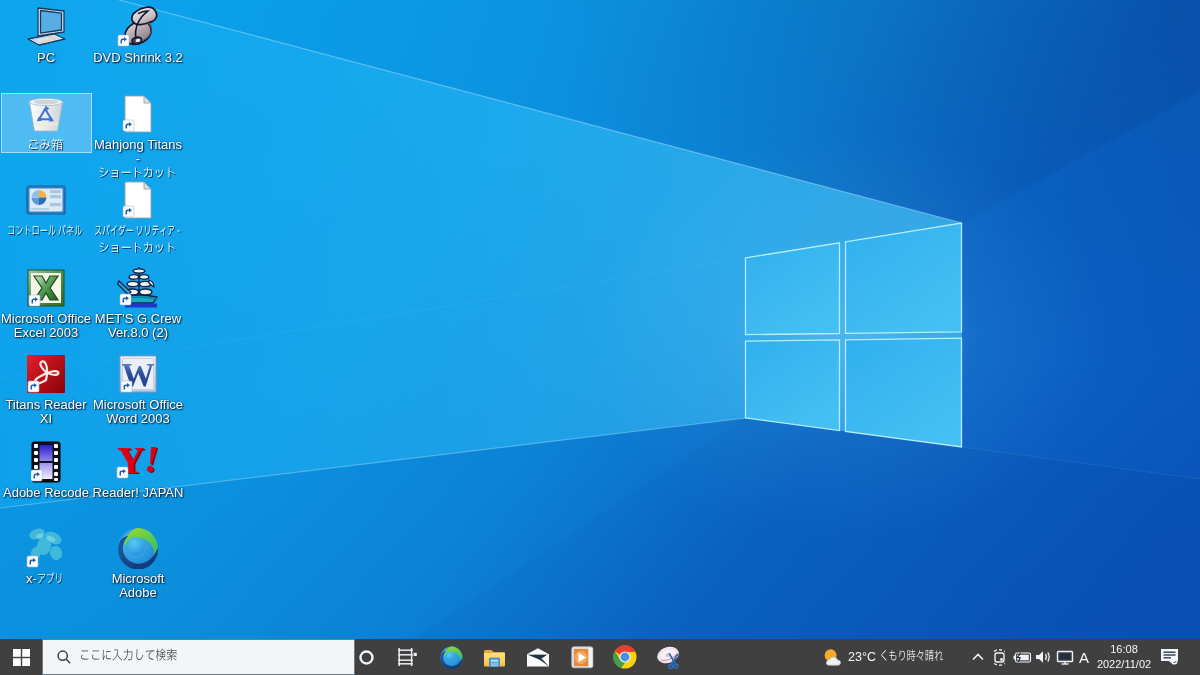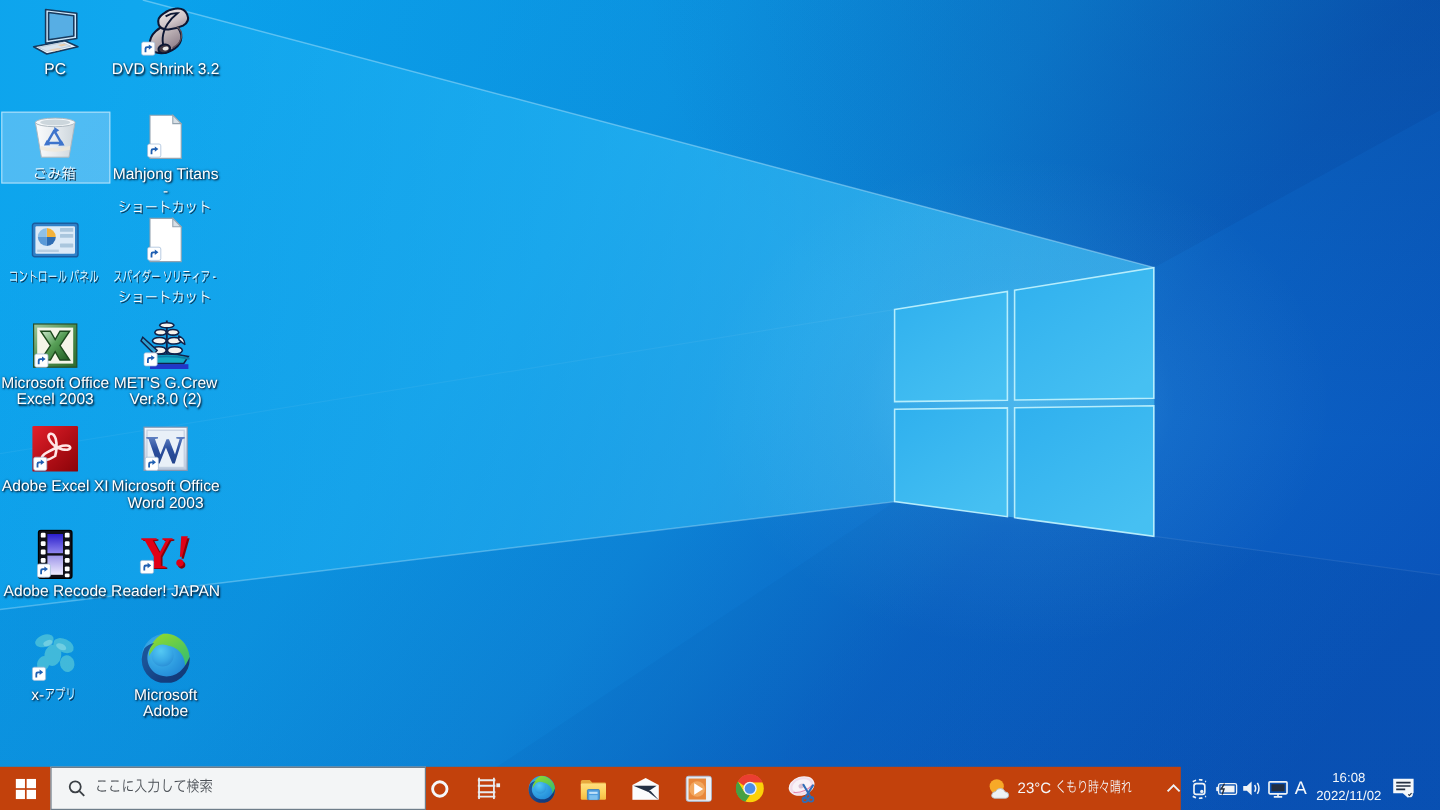"Adobe Excel XI" div.lbl { text: Adobe Excel -> Titans Reader }
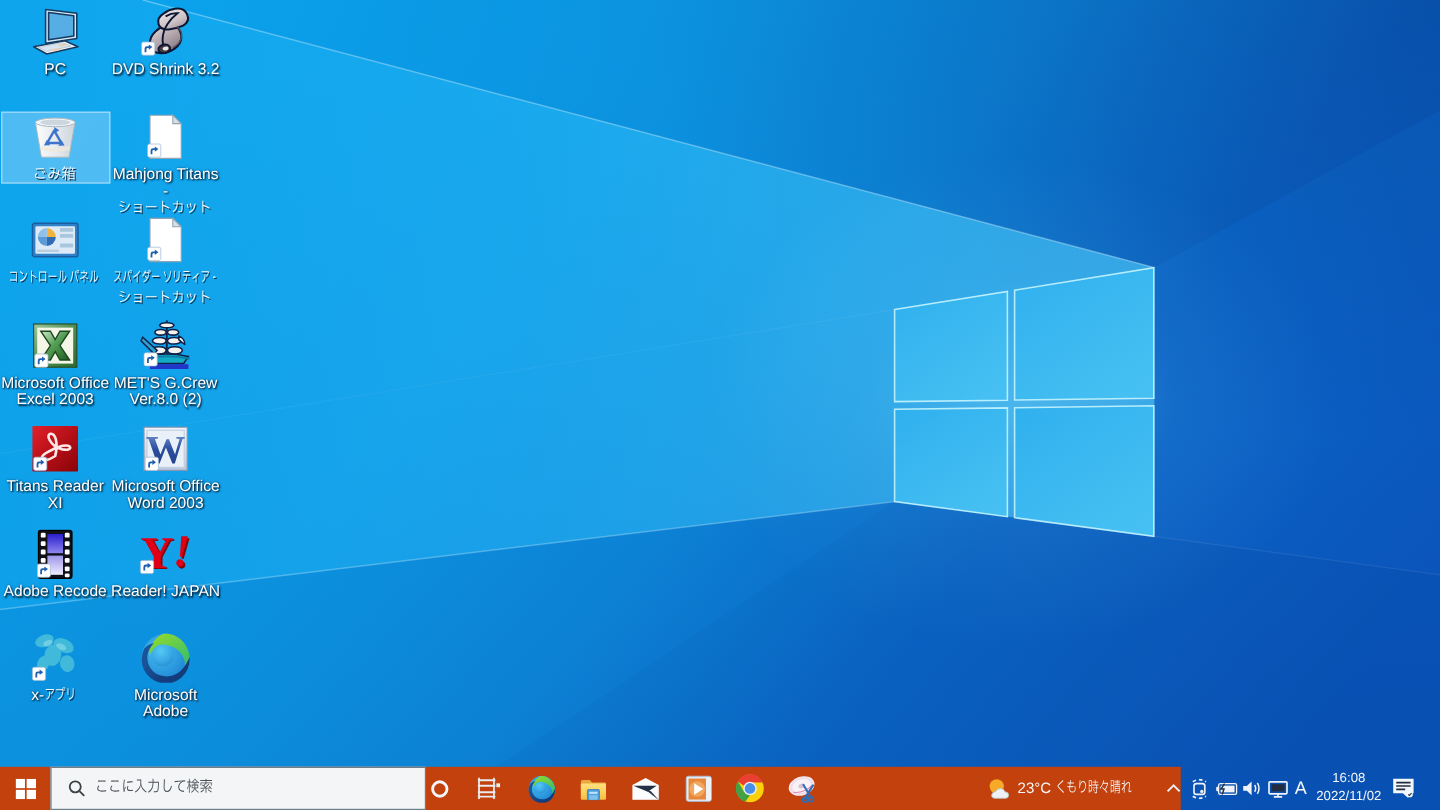"23°C" #bar { background: #c2410c -> #404040; width: 984px -> 1200px }
